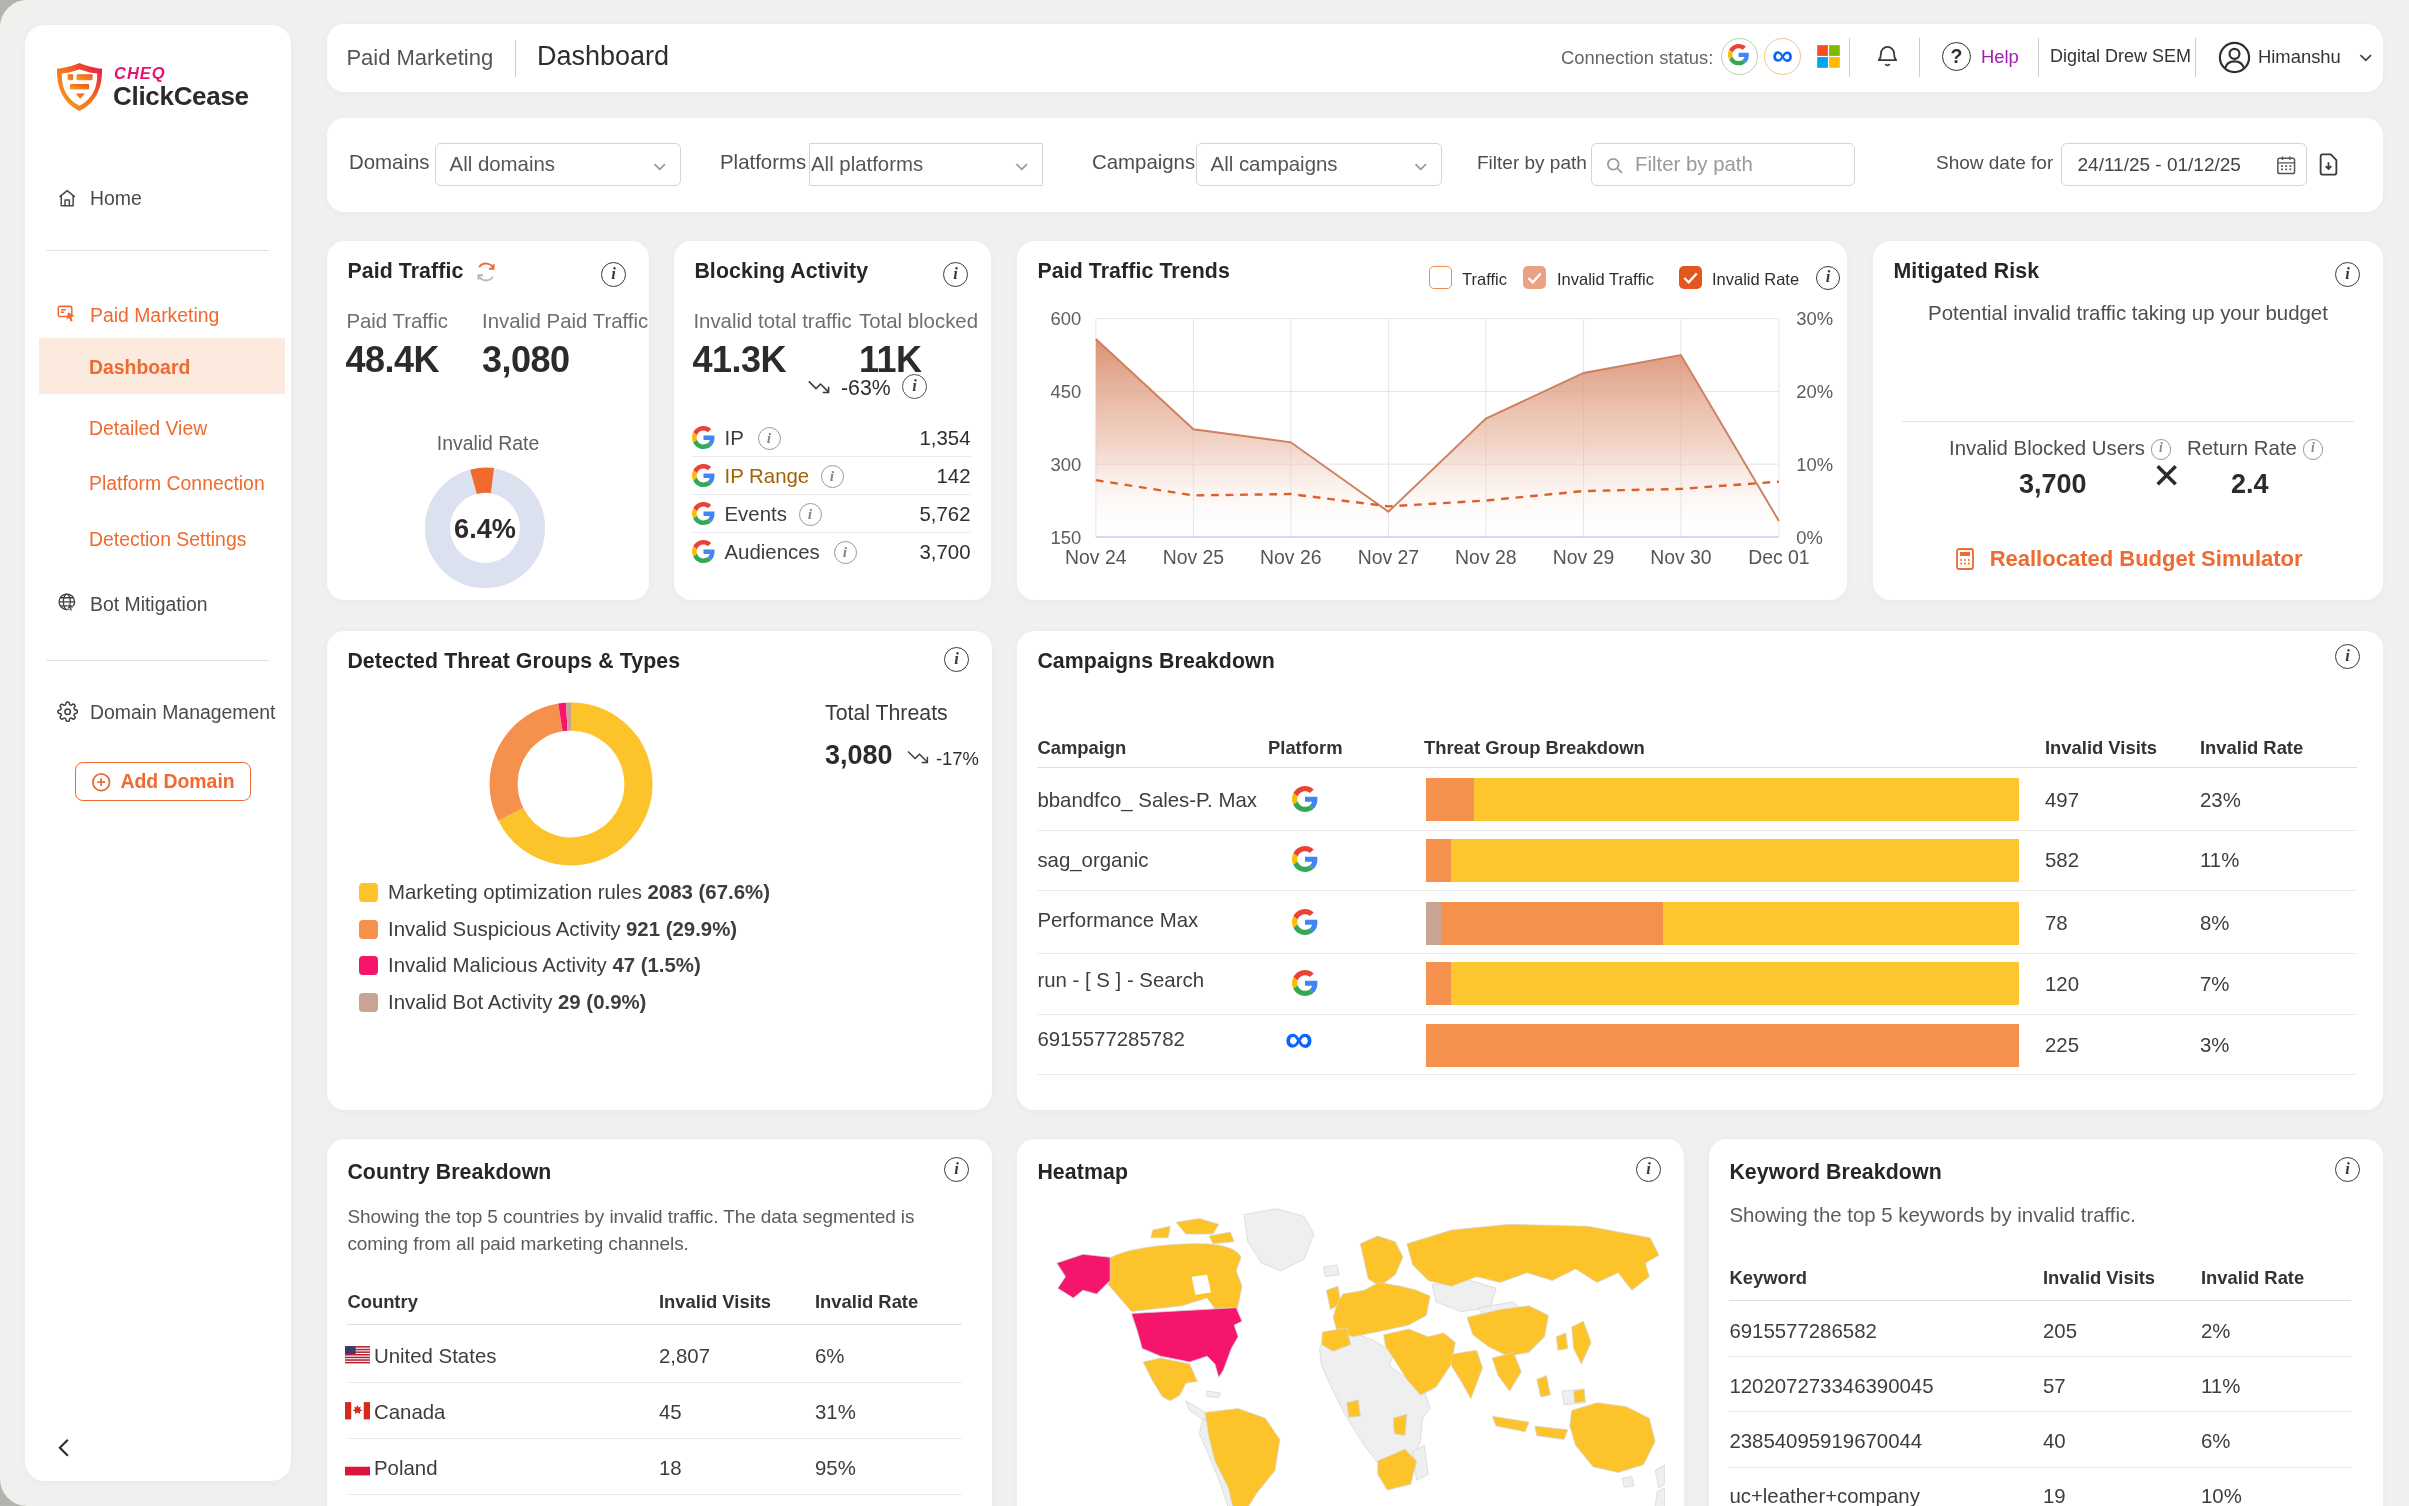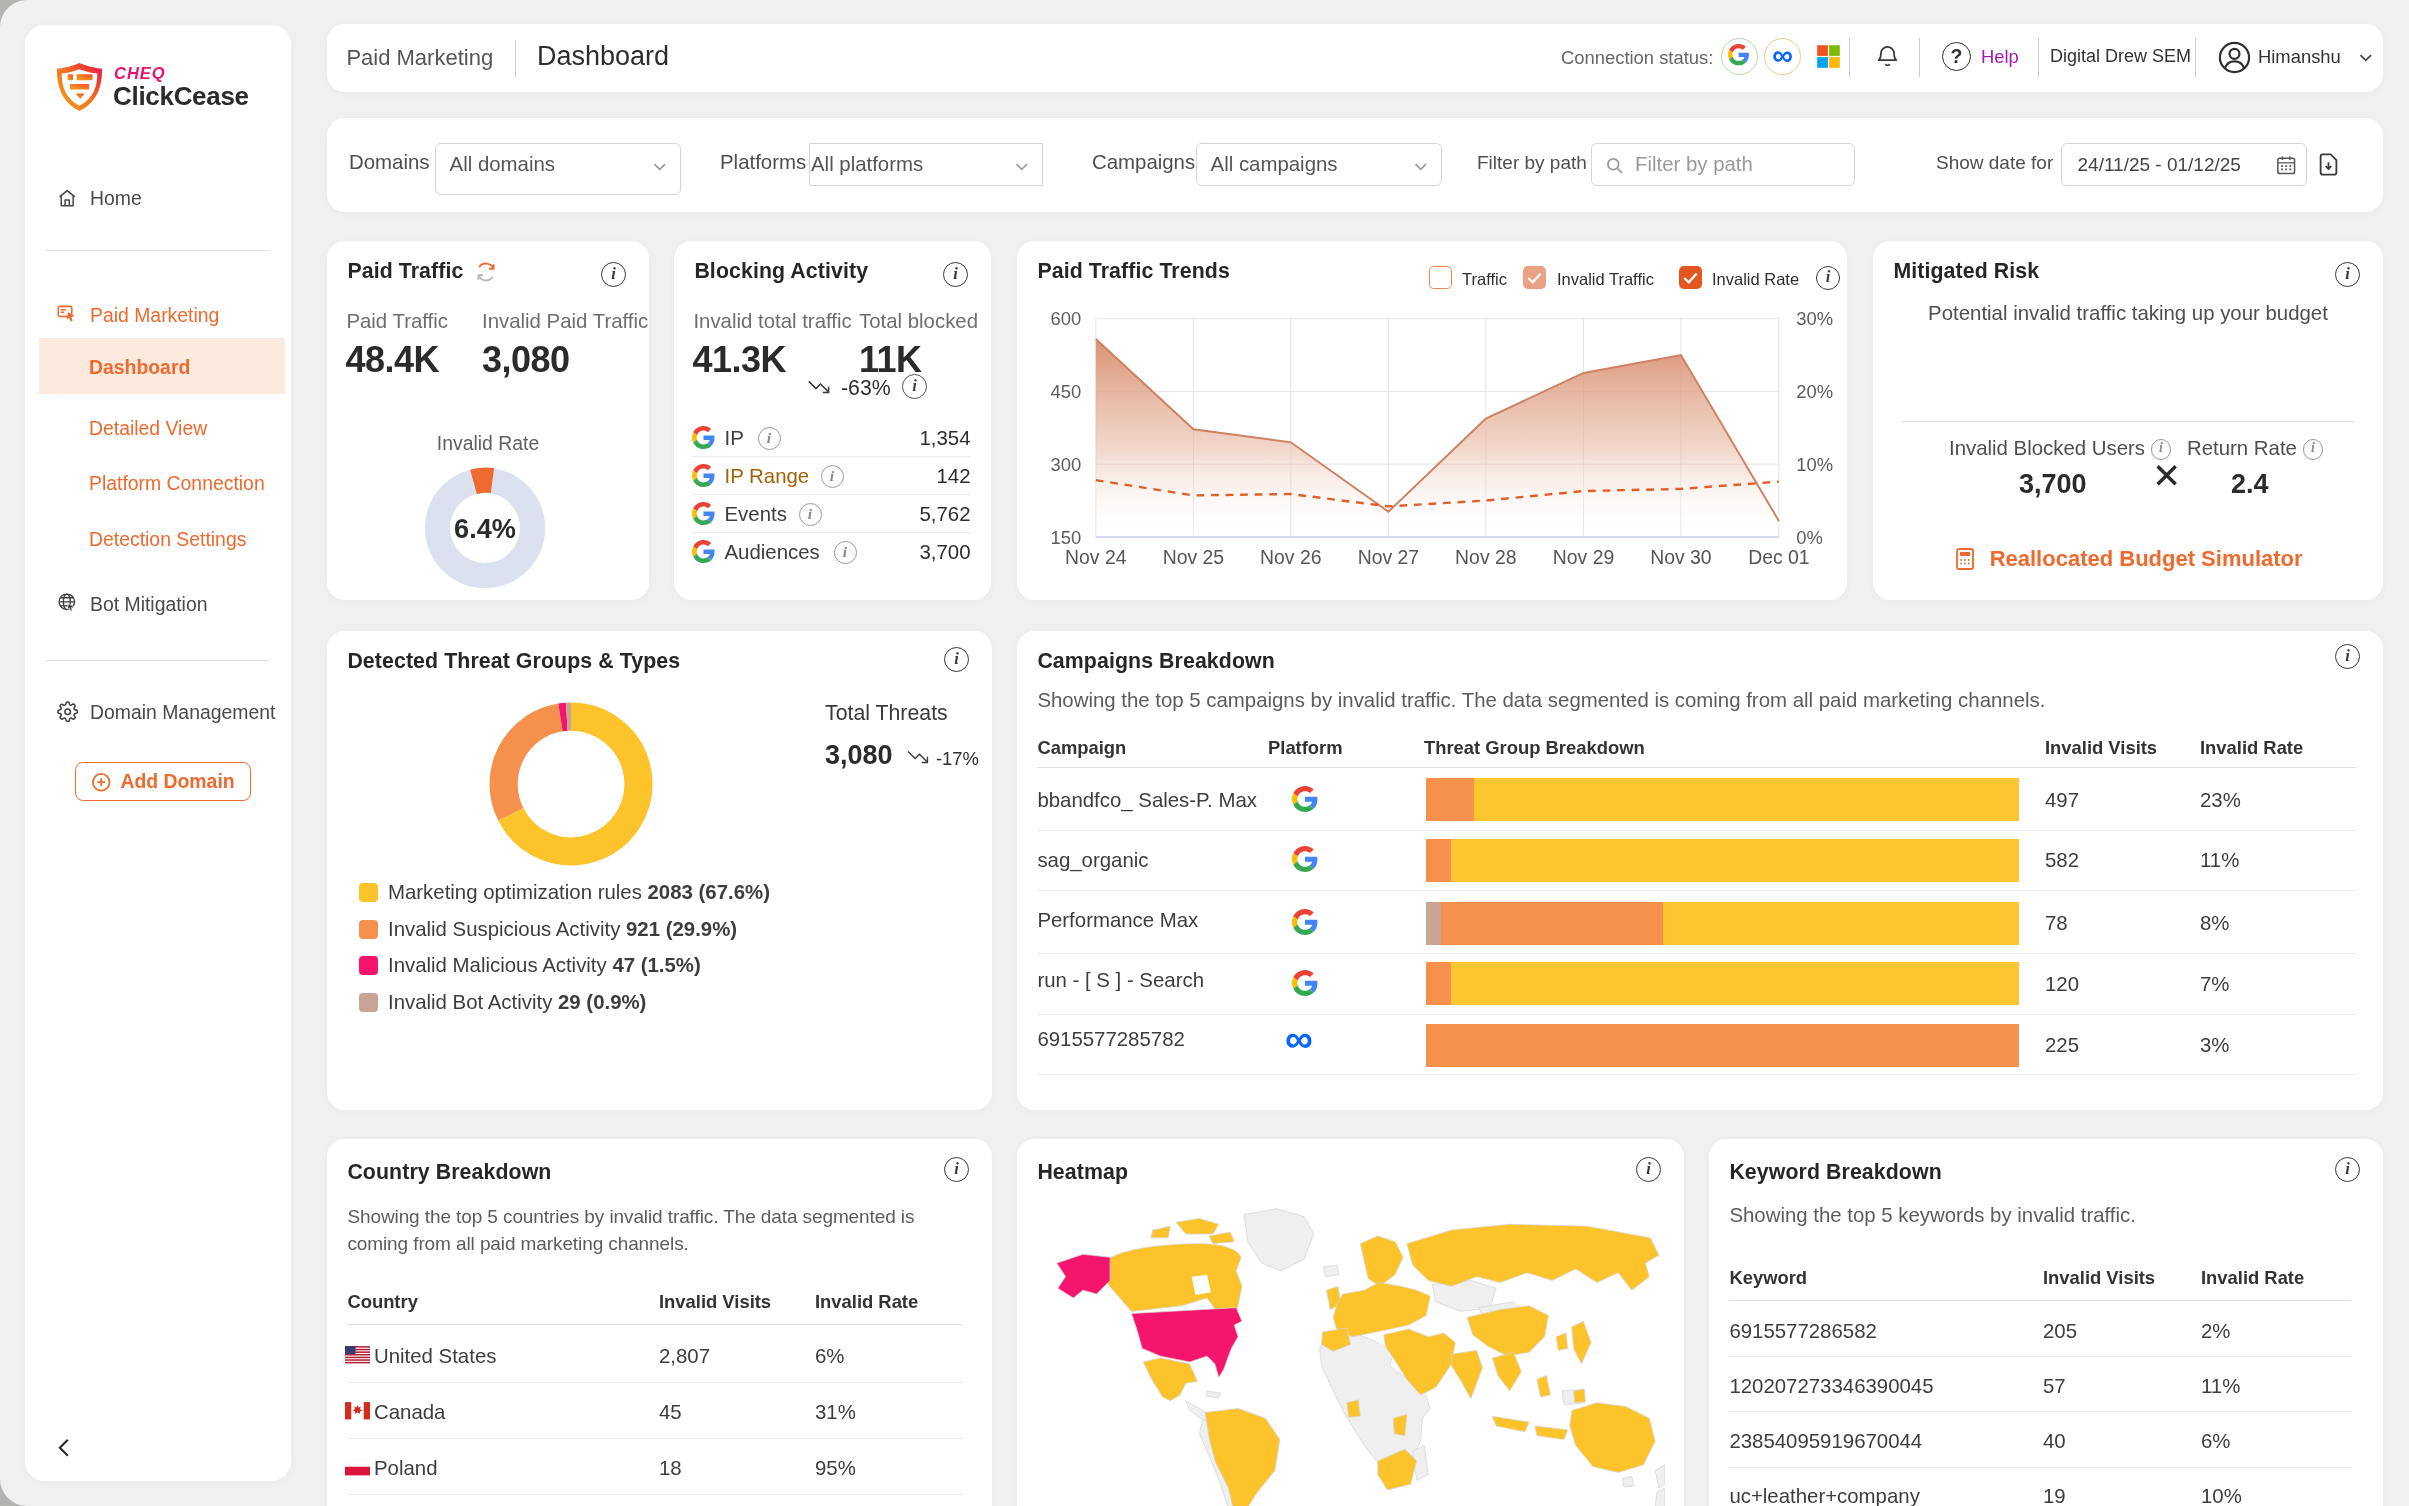"All domains" div.ab { height: 52px -> 43px }
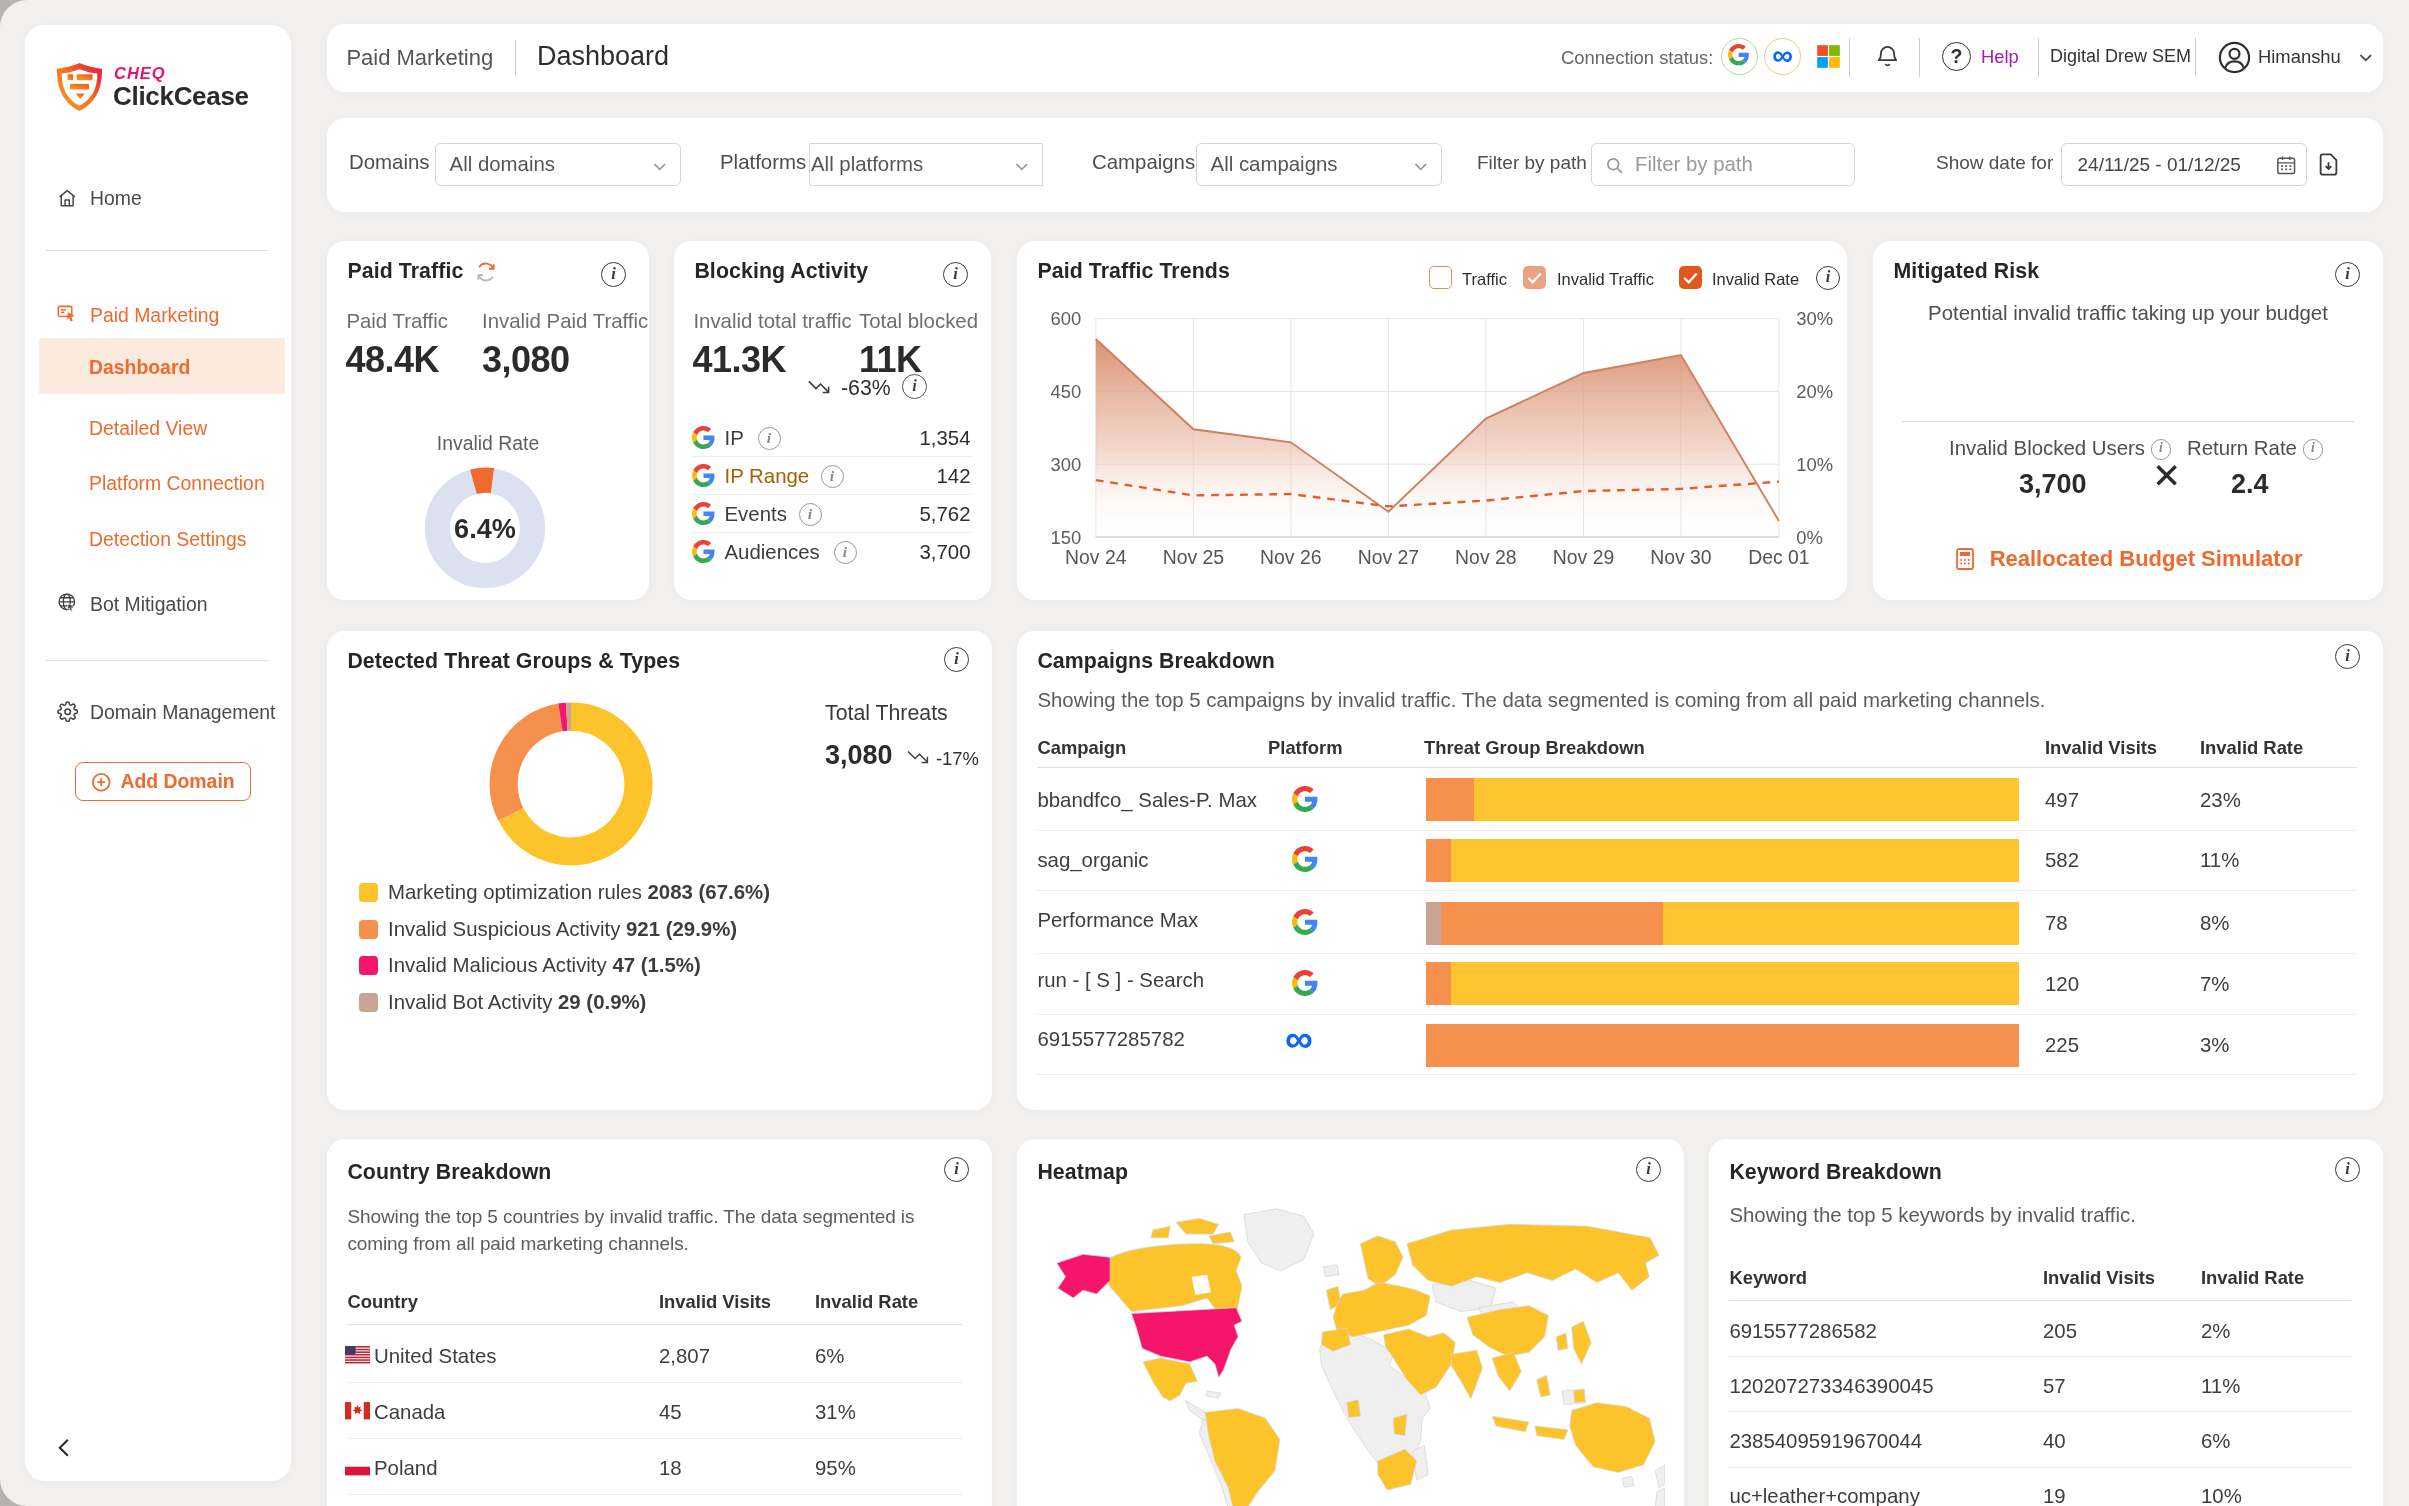"Showing the top 5 campaigns" div.ab { html: <div>Showing the top 5 campaigns by invalid traffic. The data segmented is coming from all paid marketing channels.</div> -> none }
